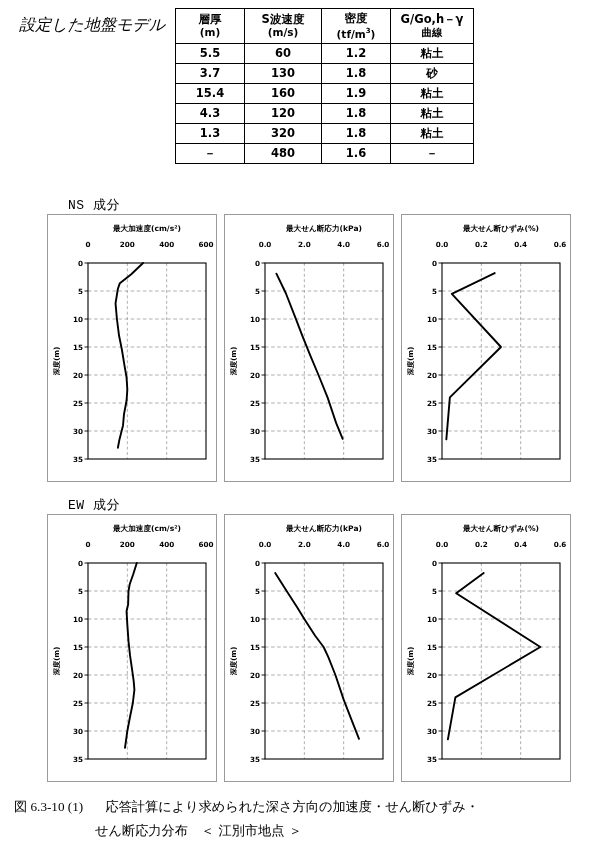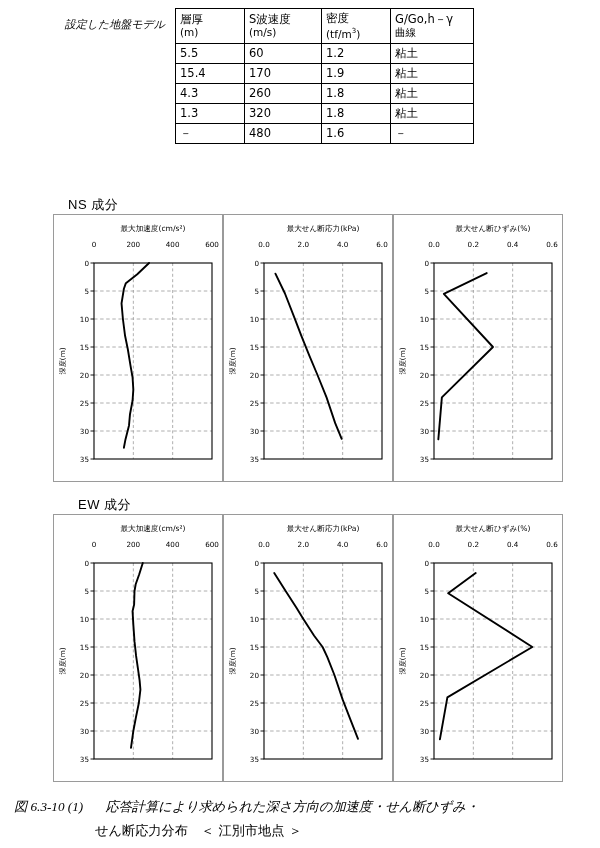"設定した地盤モデル" .model-caption { font-size: 11px -> 16px }
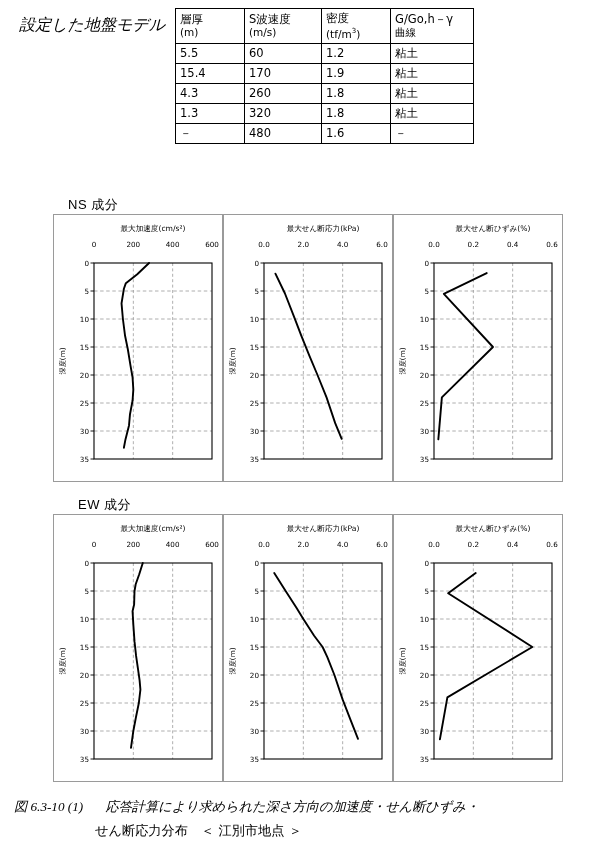"層厚" table.model th,table.model td { font-weight: normal -> bold; text-align: left -> center }
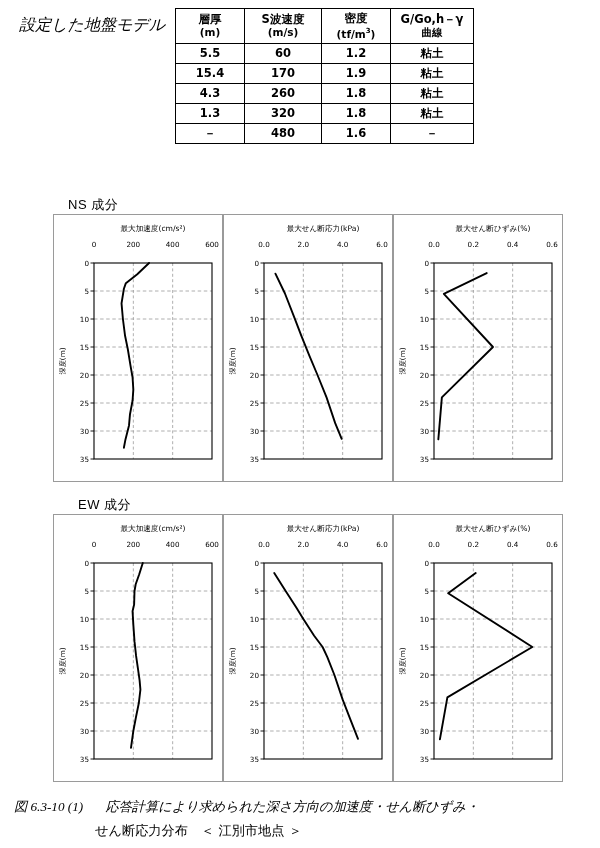"3.7" tr { html: none -> <tr> <td>3.7</td> <td>130</td> <td>1.8</td> <td>砂</td> </tr> }
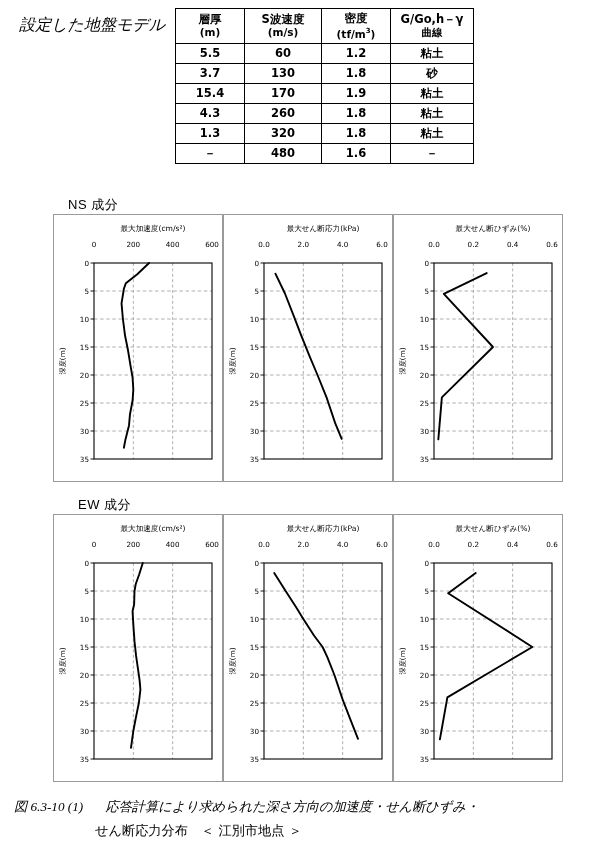"170" td.col-b { text: 170 -> 160 }
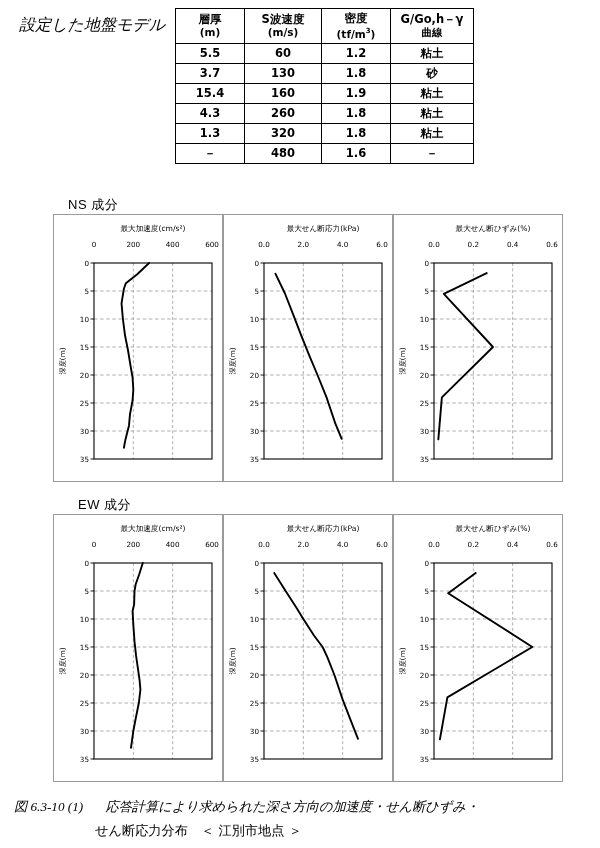"260" td.col-b { text: 260 -> 120 }
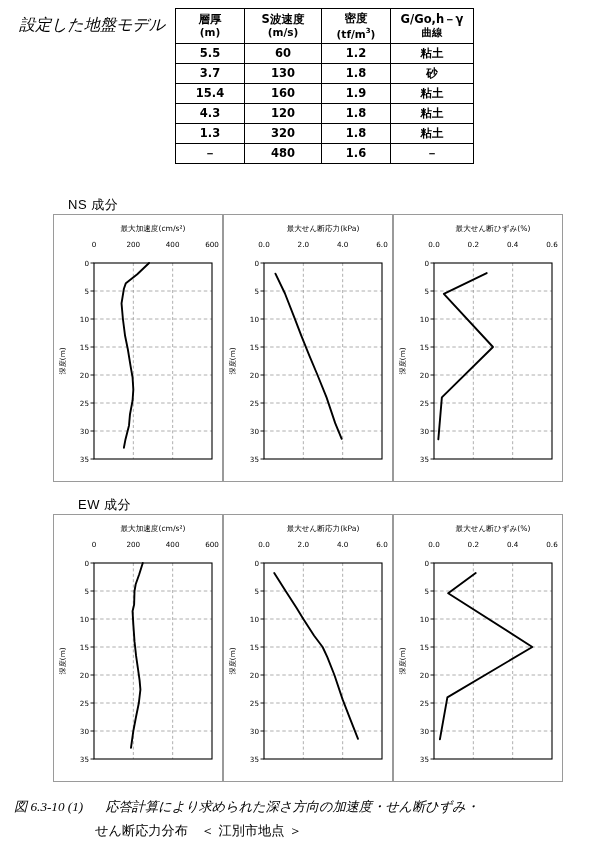"NS 成分" .comp-label { font-family: Liberation Sans, sans-serif -> Liberation Mono, monospace }
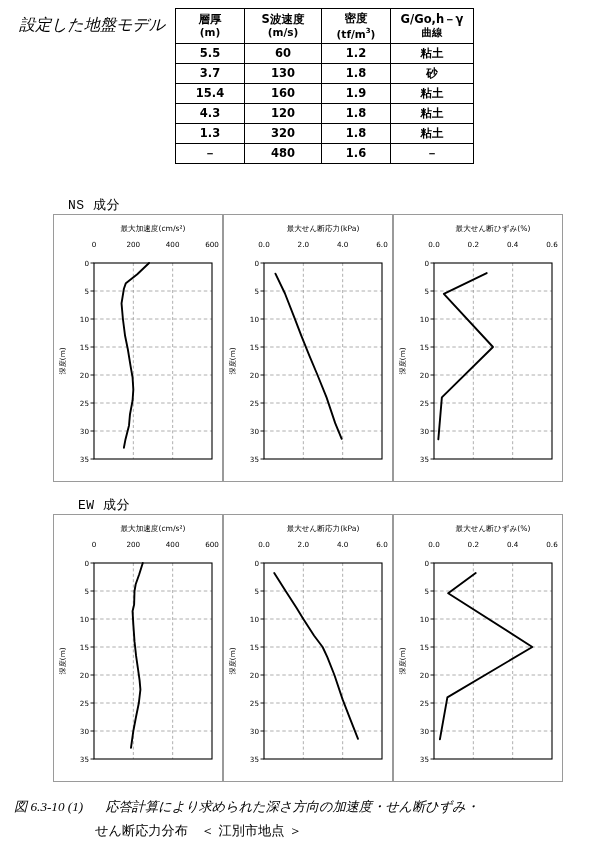"最大加速度(cm/s²)" .panel-row { font-weight: none -> bold; gap: 0 -> 7px; left: 53px -> 47px }
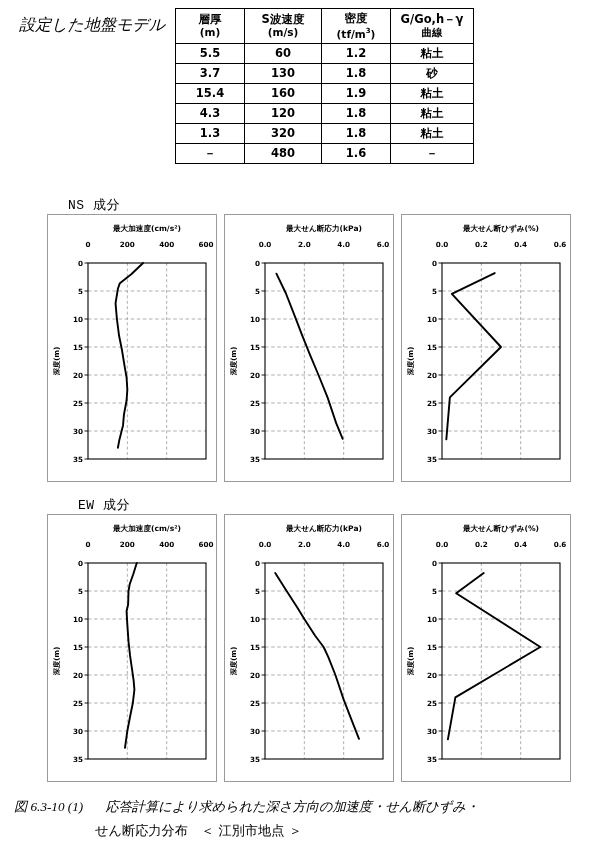"EW 成分" div.comp-label { margin-left: 10px -> none }
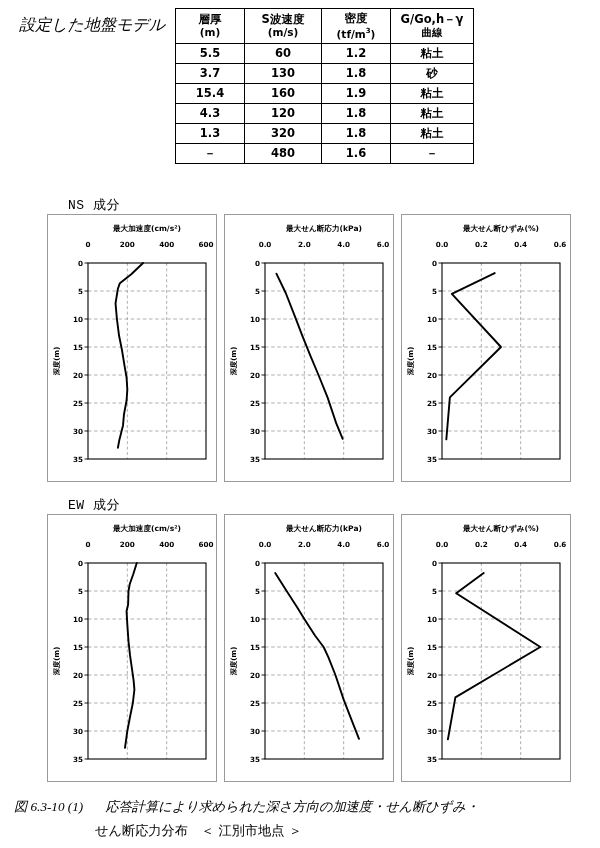"図 6.3-10 (1)" .fig-caption .l1 { font-style: italic -> none }
